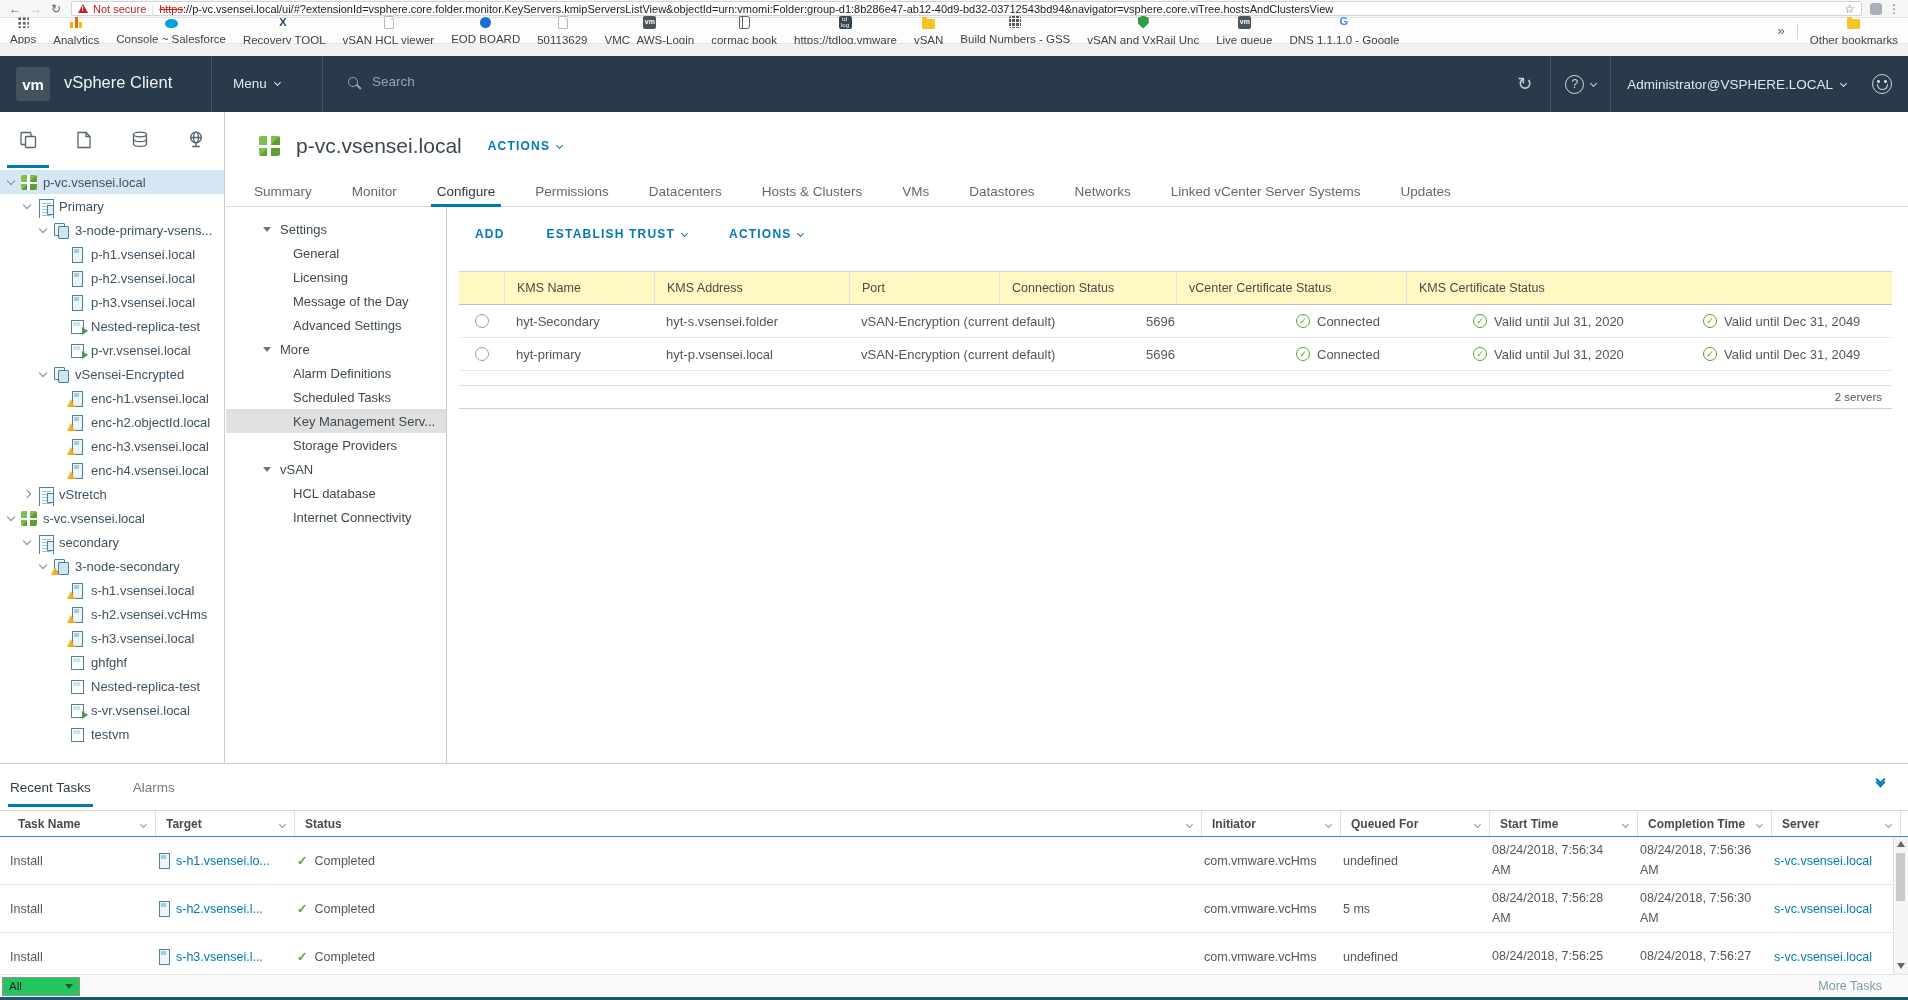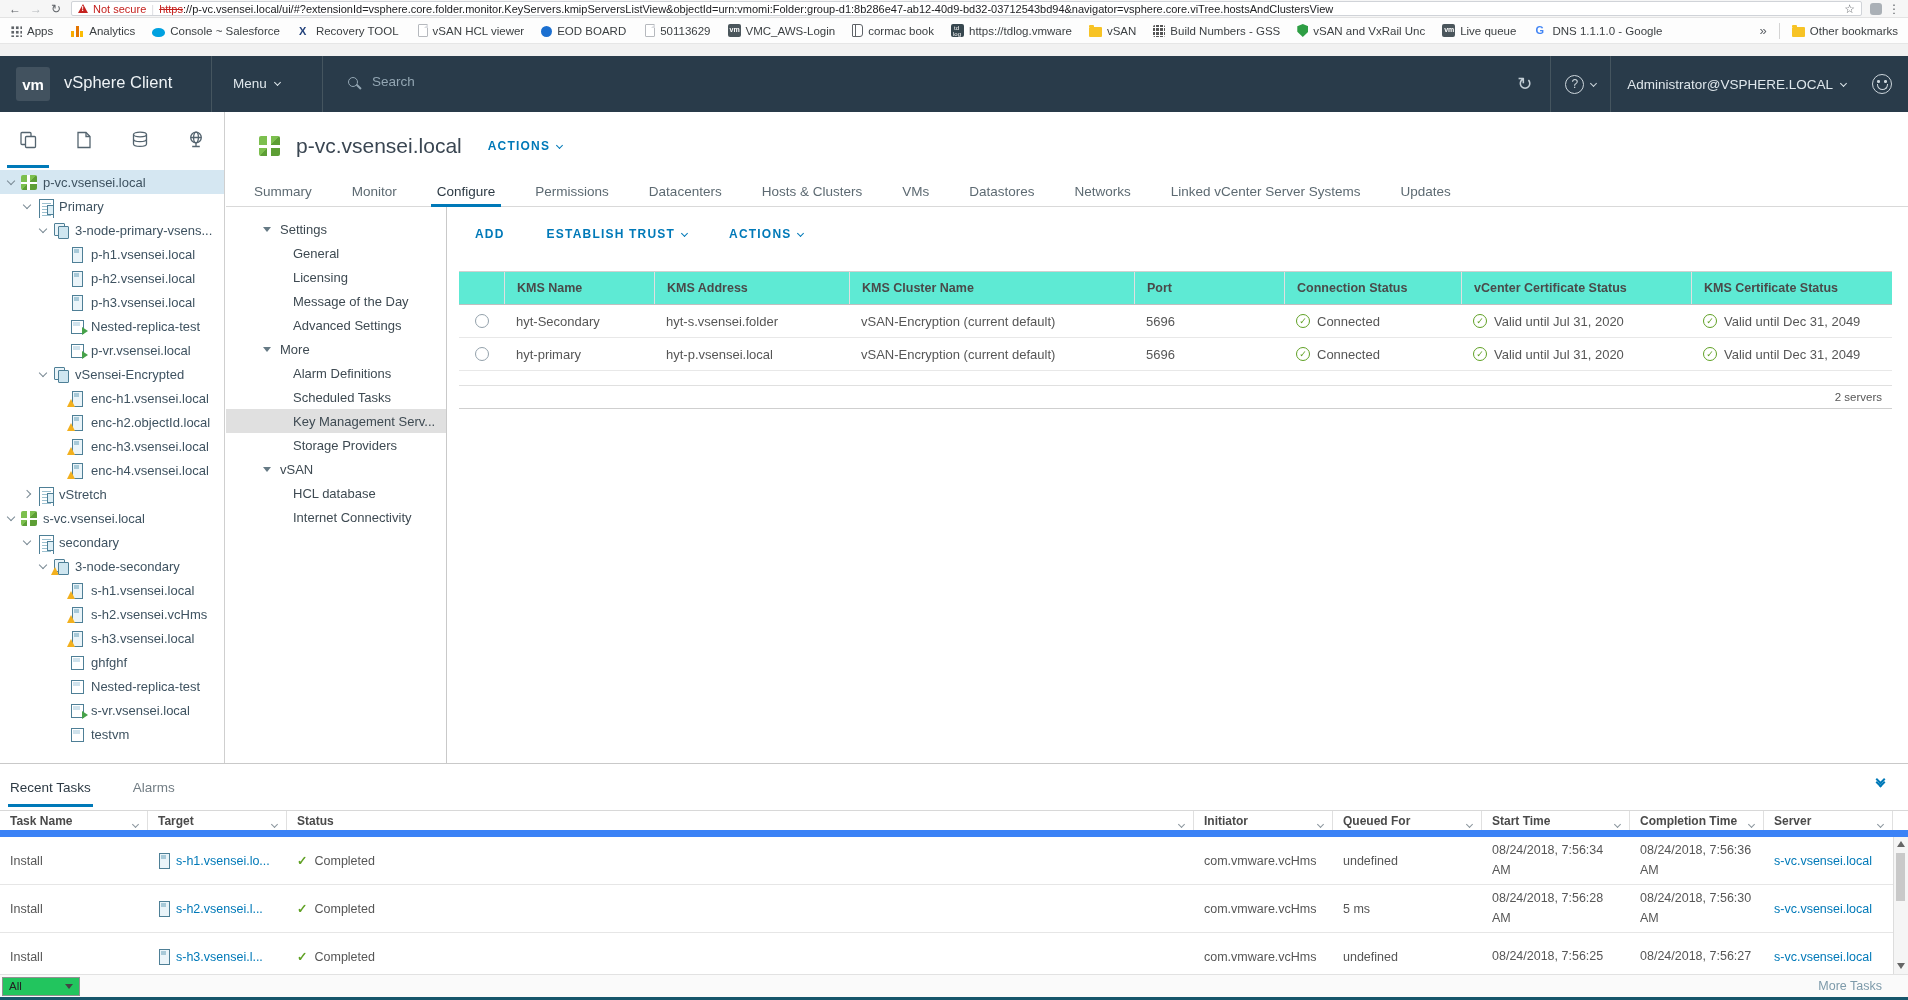"Apps" .bm-item { flex-direction: none -> column }
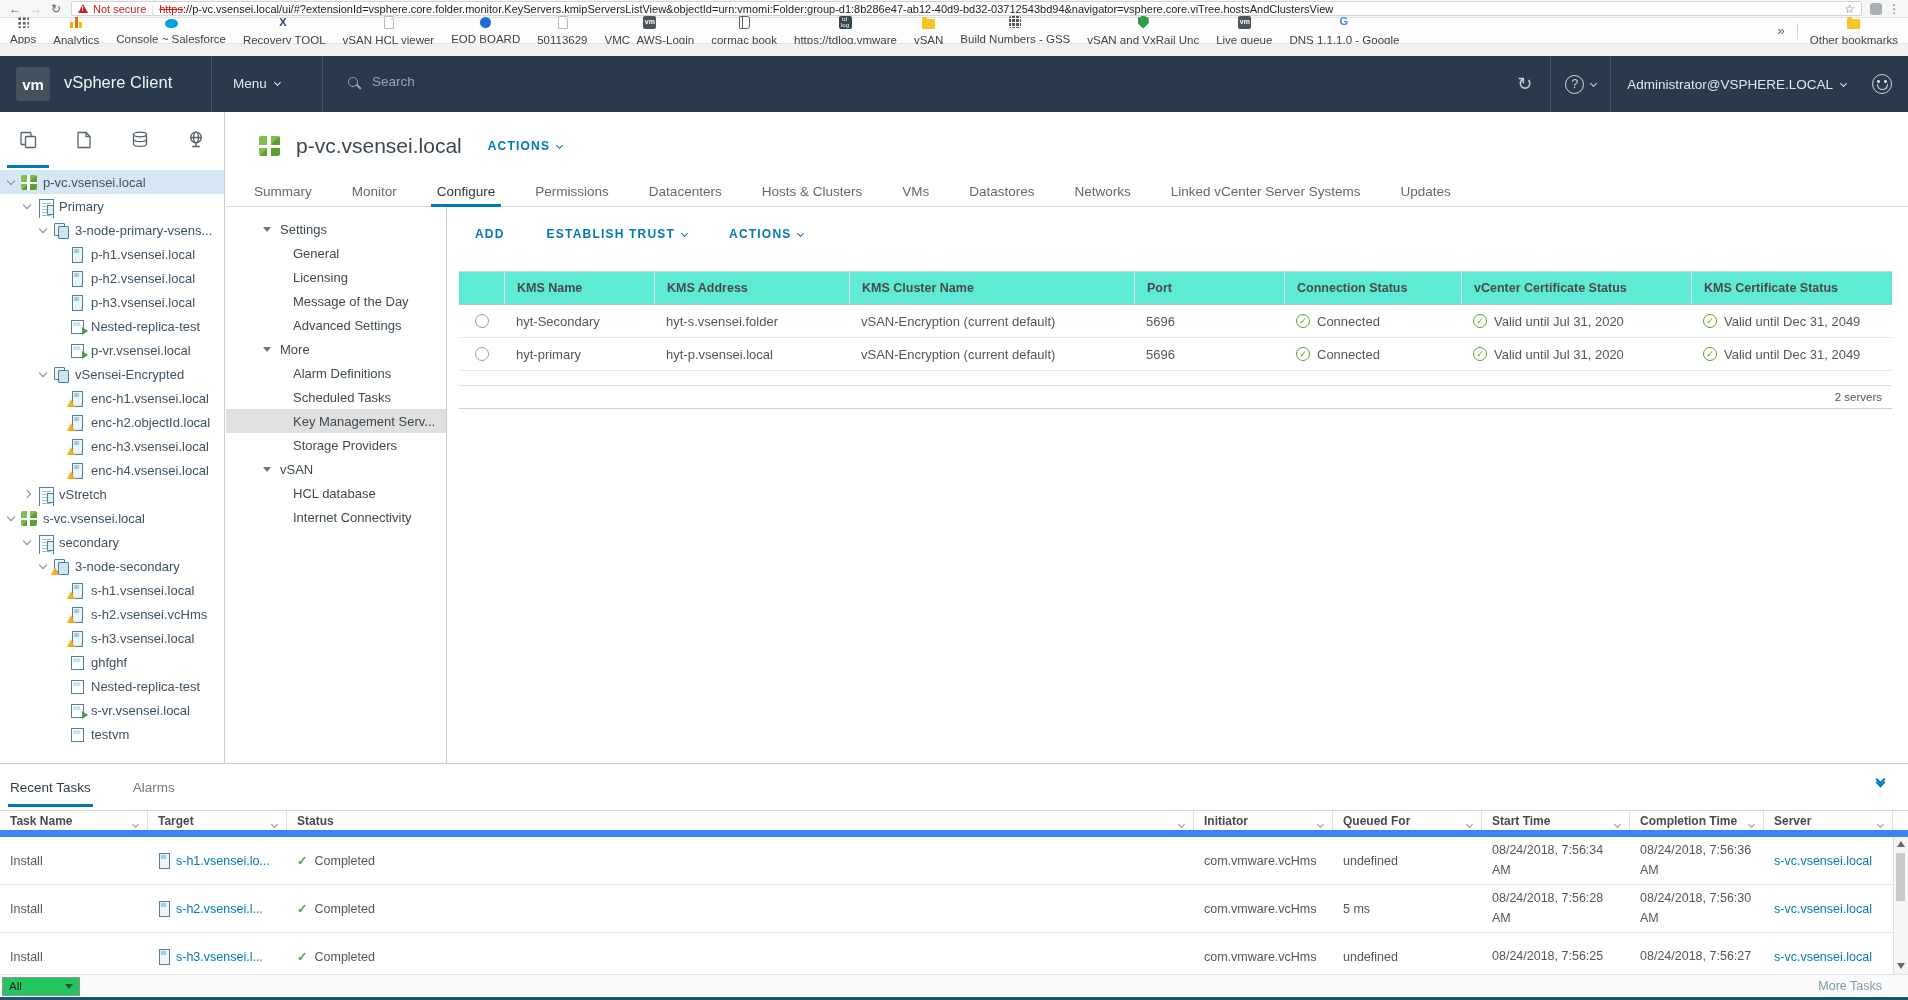"KMS Name" .krow.head { background: #5eead4 -> #fef9c3; font-weight: 700 -> 400 }
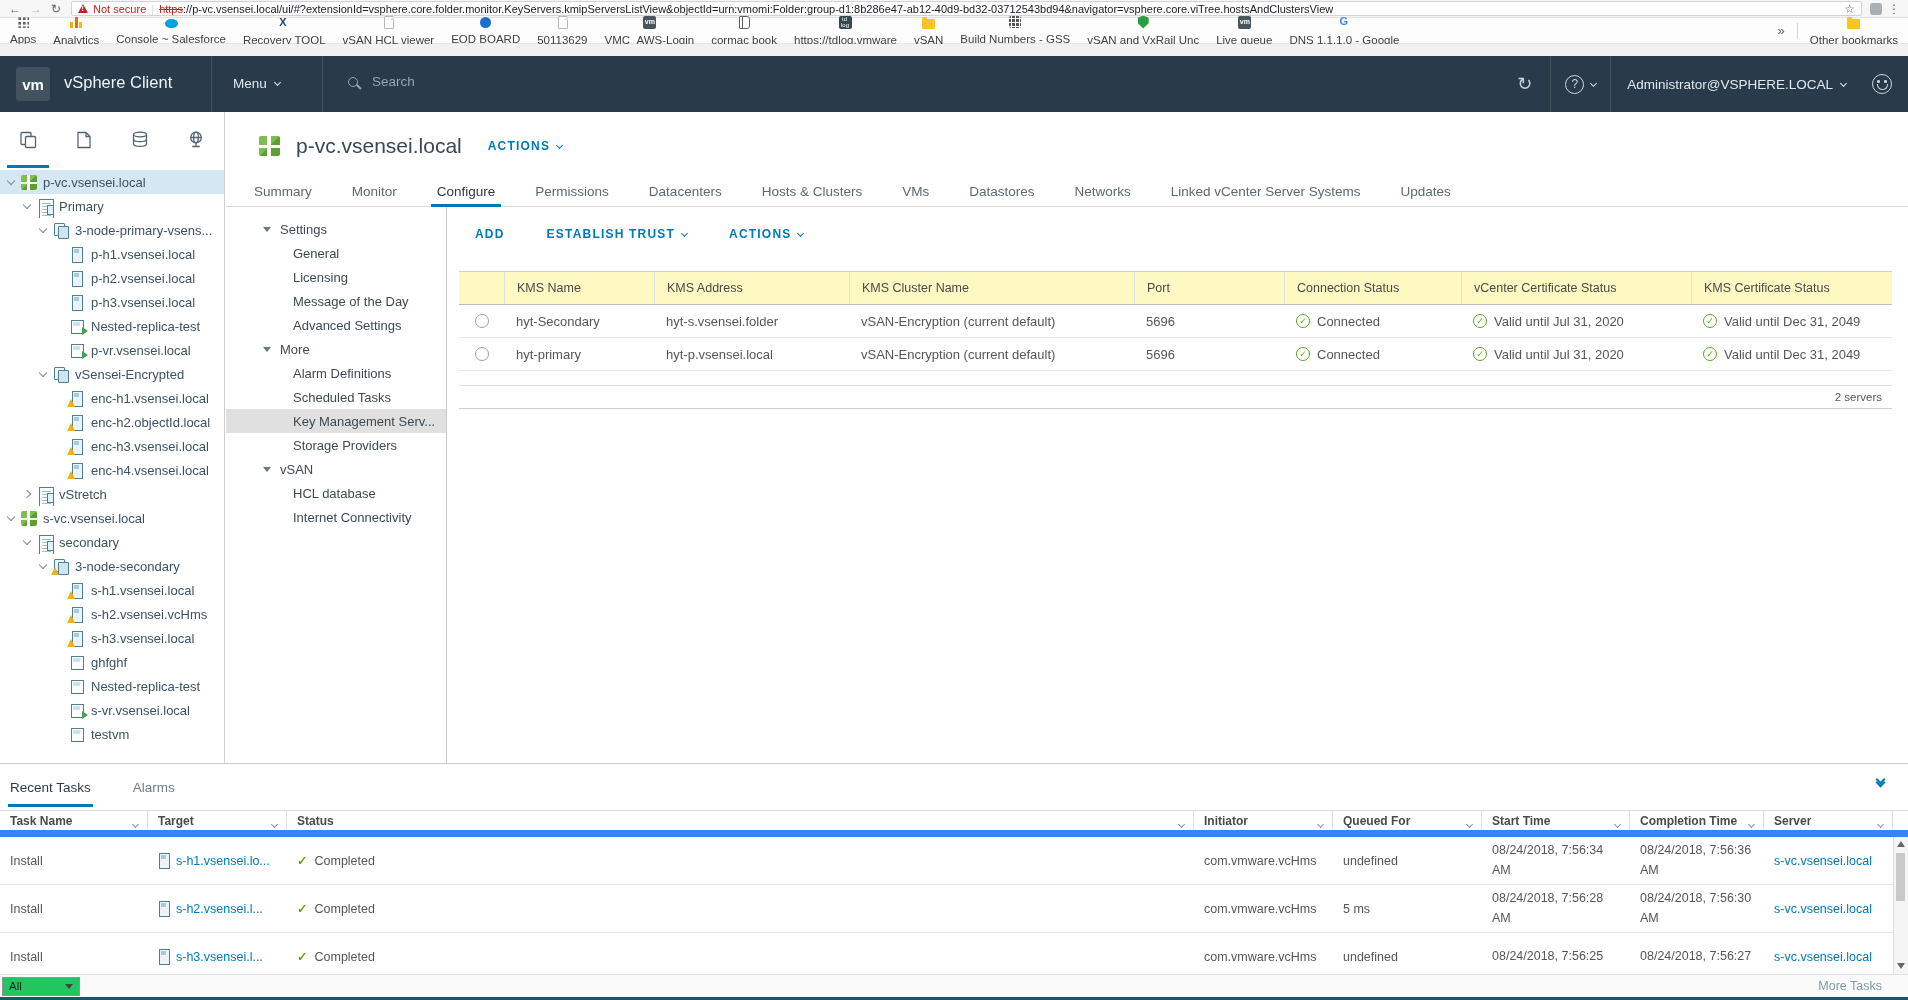"KMS Cluster Name" span.kc { html: <span>KMS Cluster Name</span> -> none }
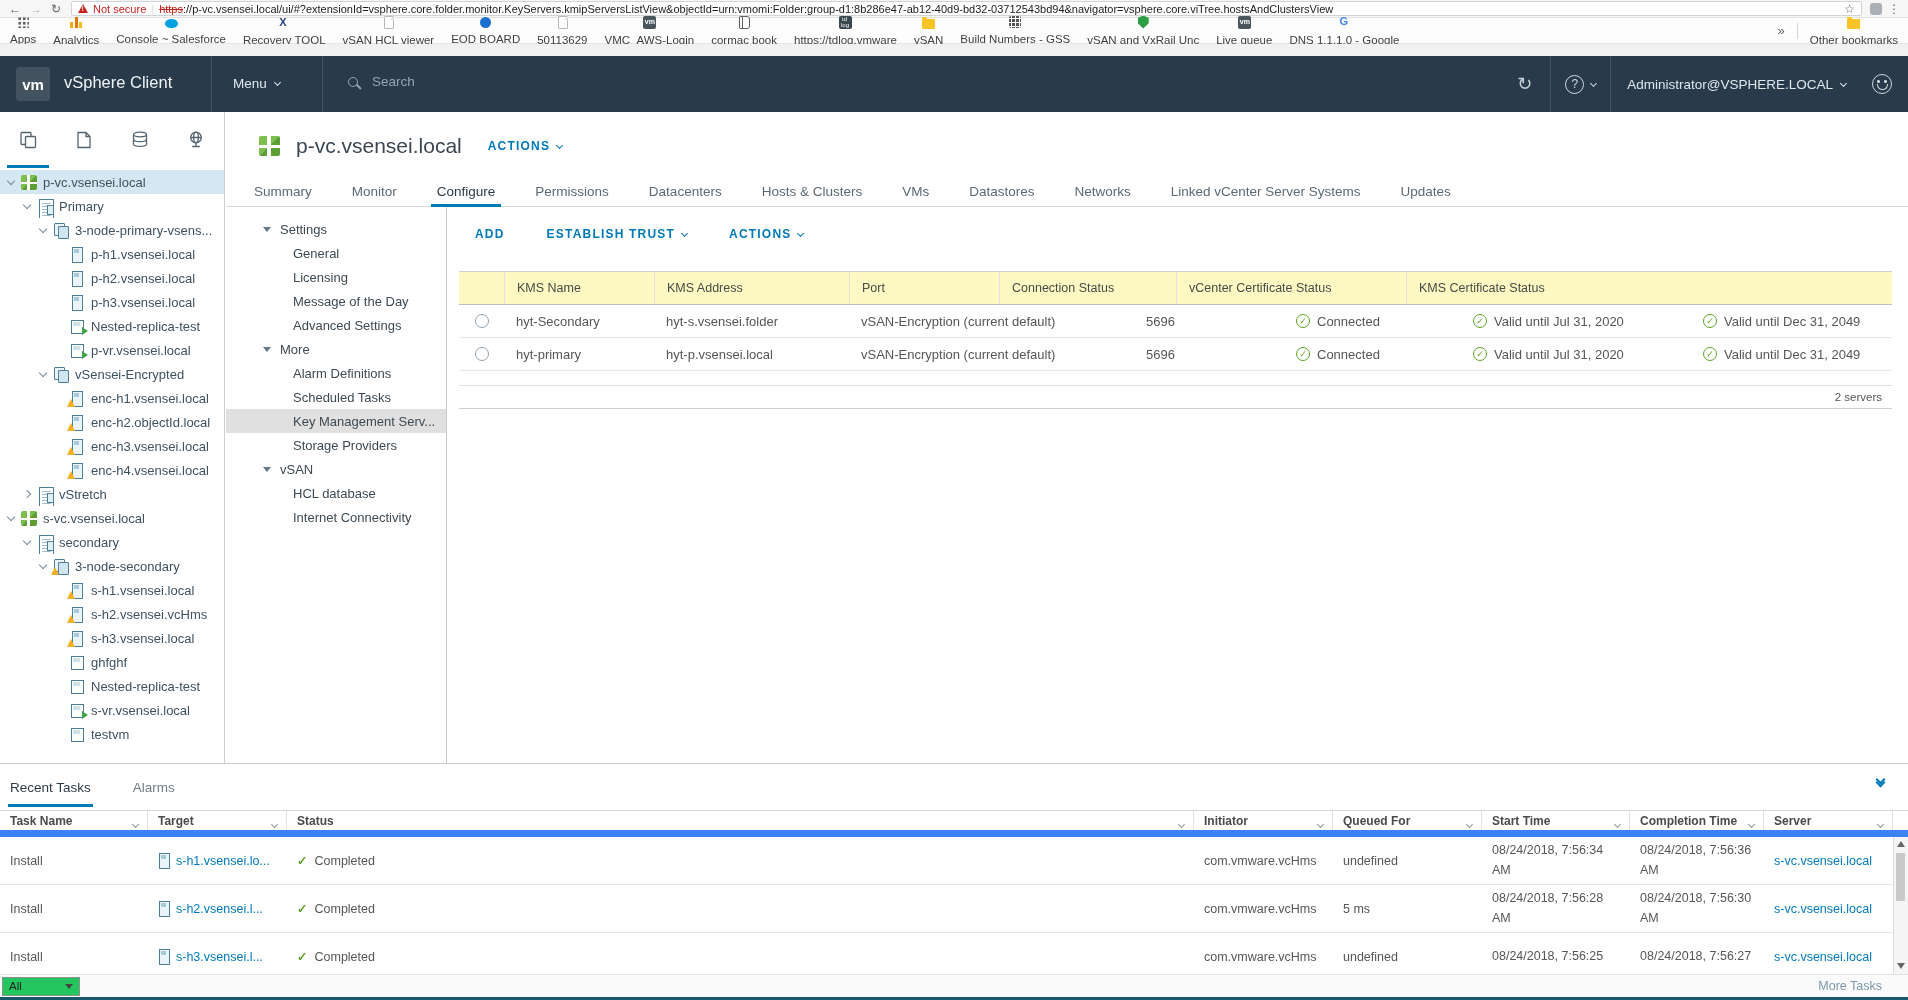"Task Name" .tgrid-h { border-bottom: 7px solid #3b82f6 -> 1px solid #3b82f6; padding-left: none -> 8px }
